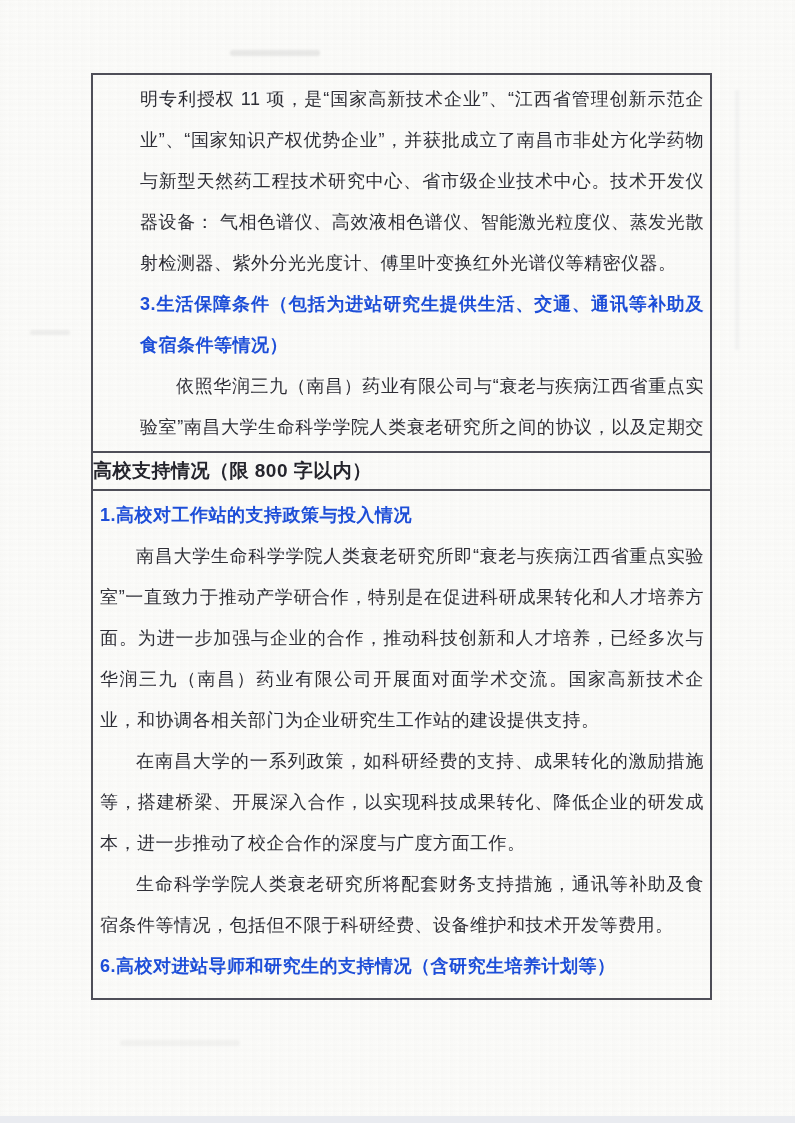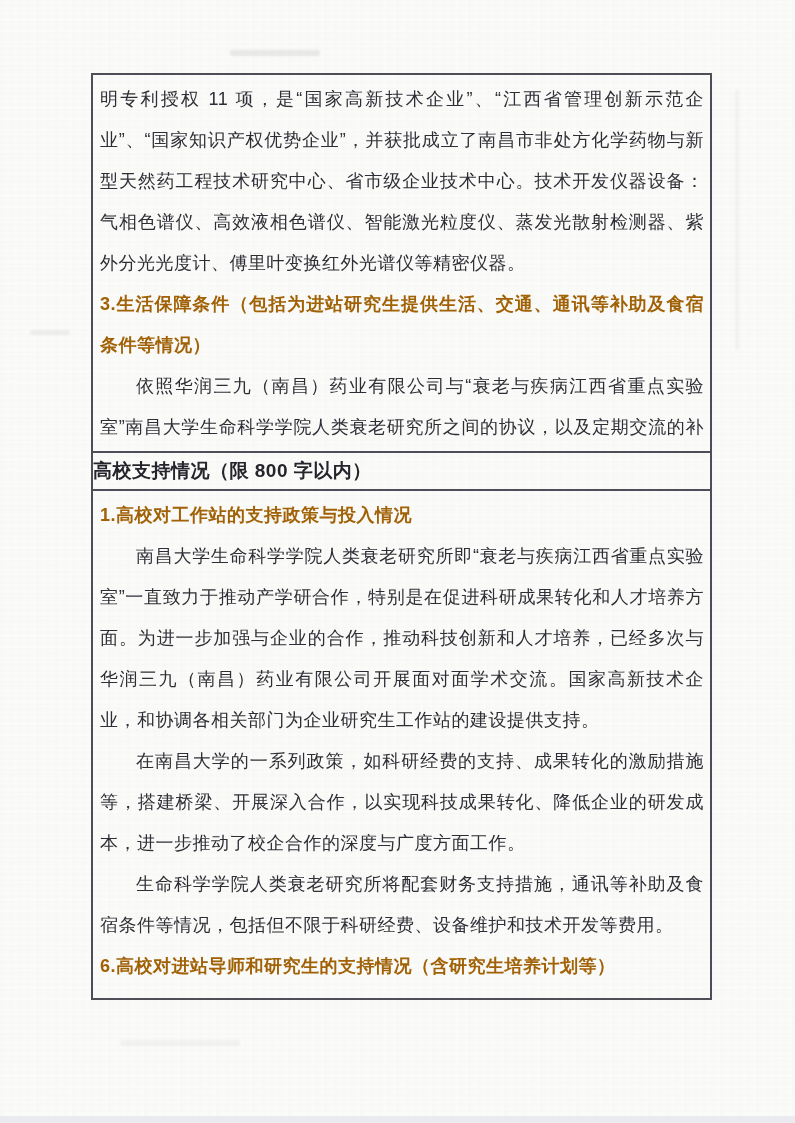"明专利授权 11" .cell-a { margin-left: none -> 40px }
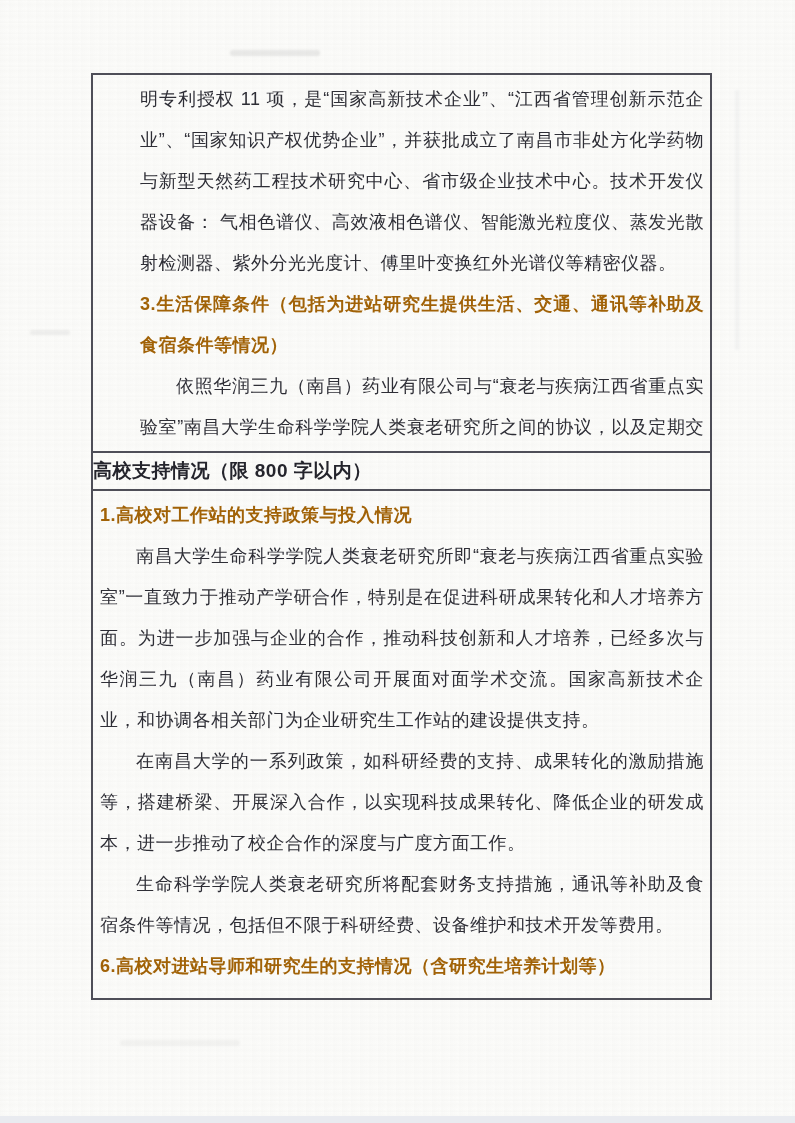"3.生活保障条件（包括为进站研究生提供生活、交通、通讯等补助及食宿条件等情况）" .h-bold { color: #a16207 -> #1d4ed8 }
